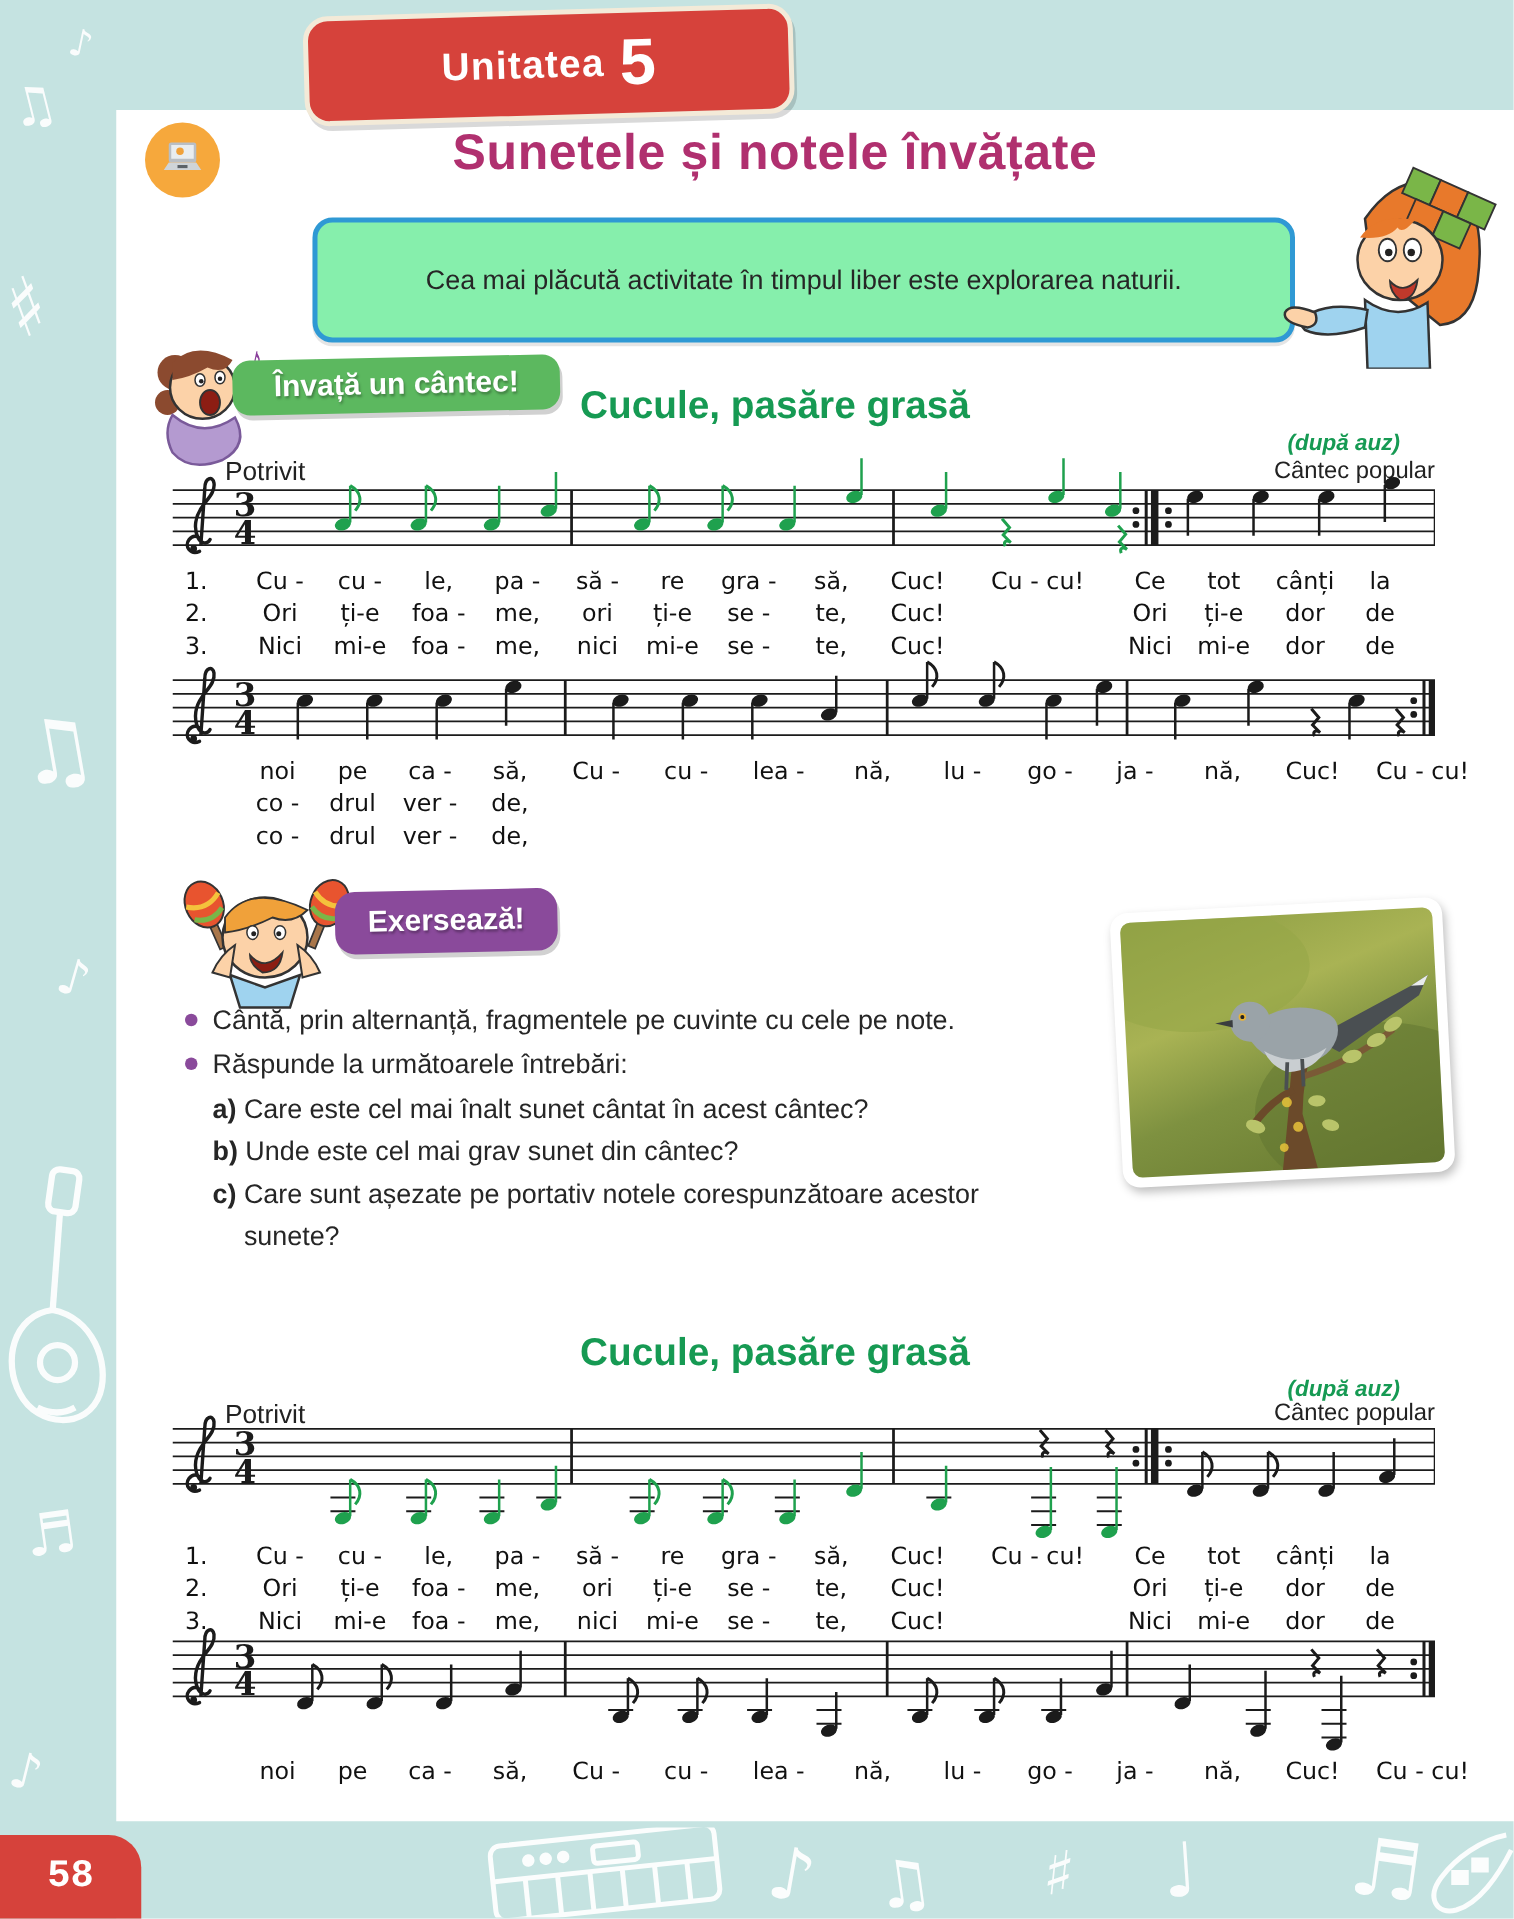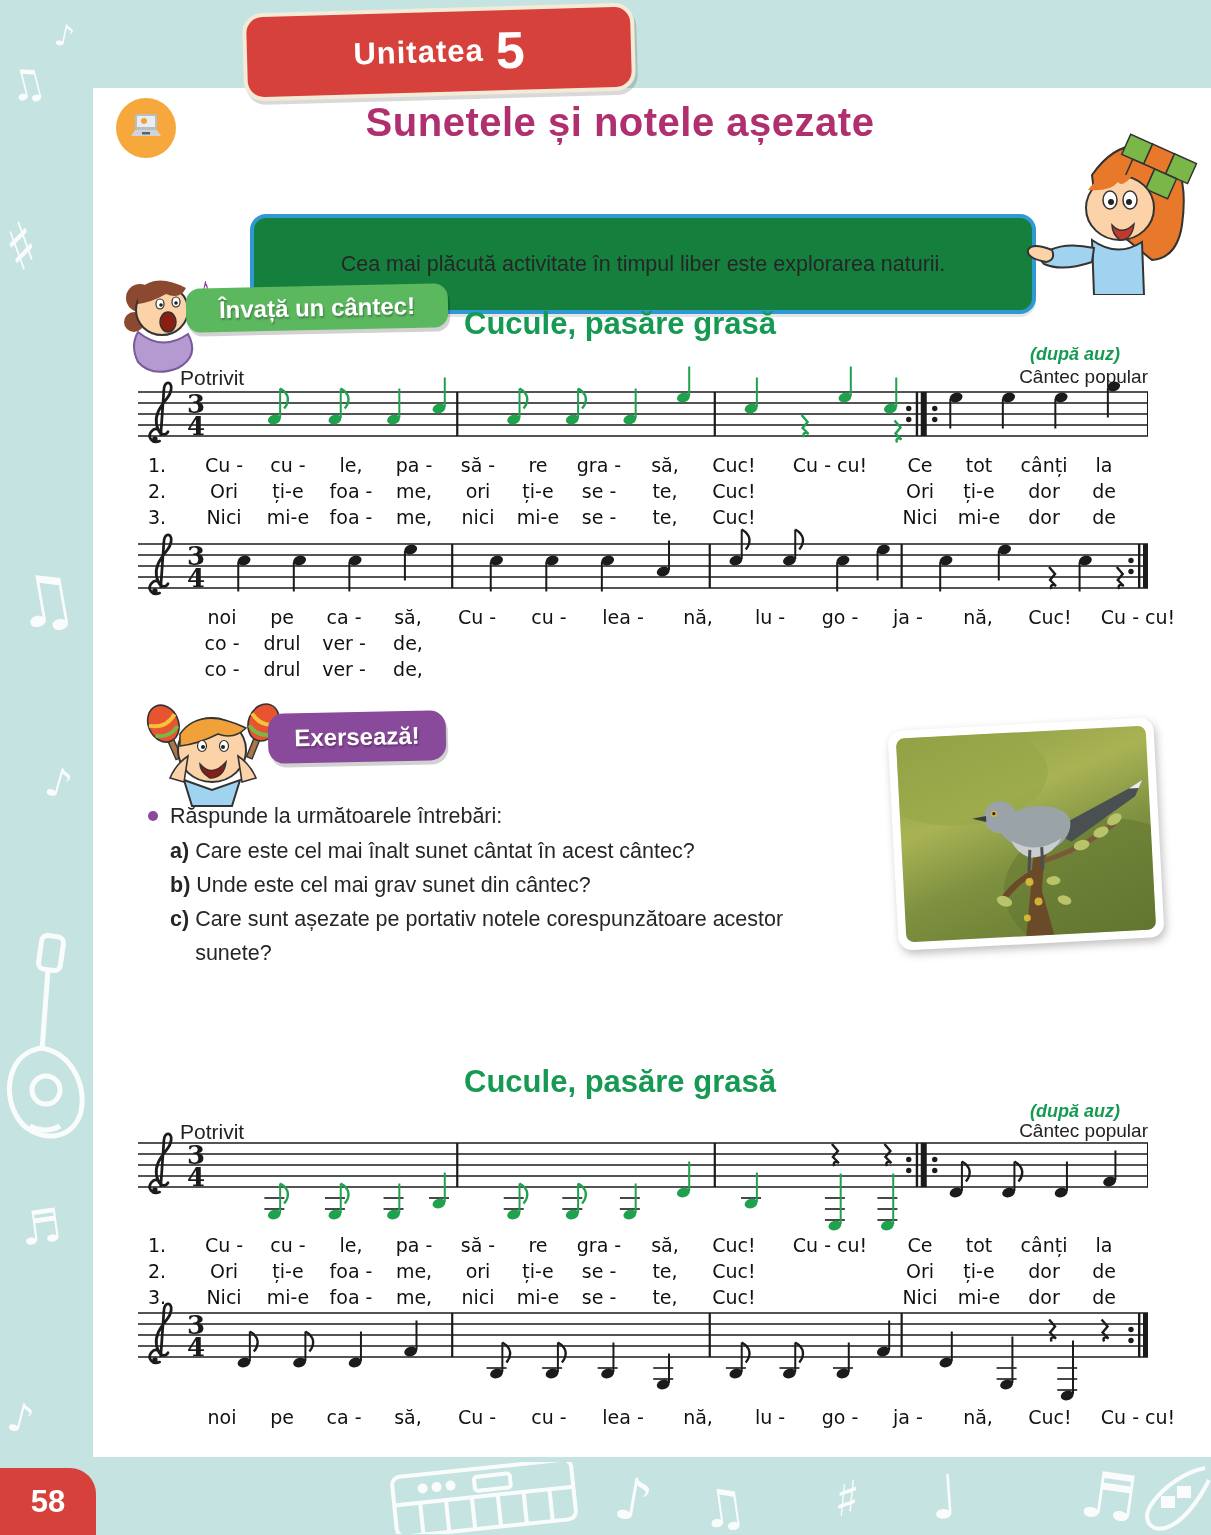"Sunetele și notele așezate" div.abs { text: așezate -> învățate }
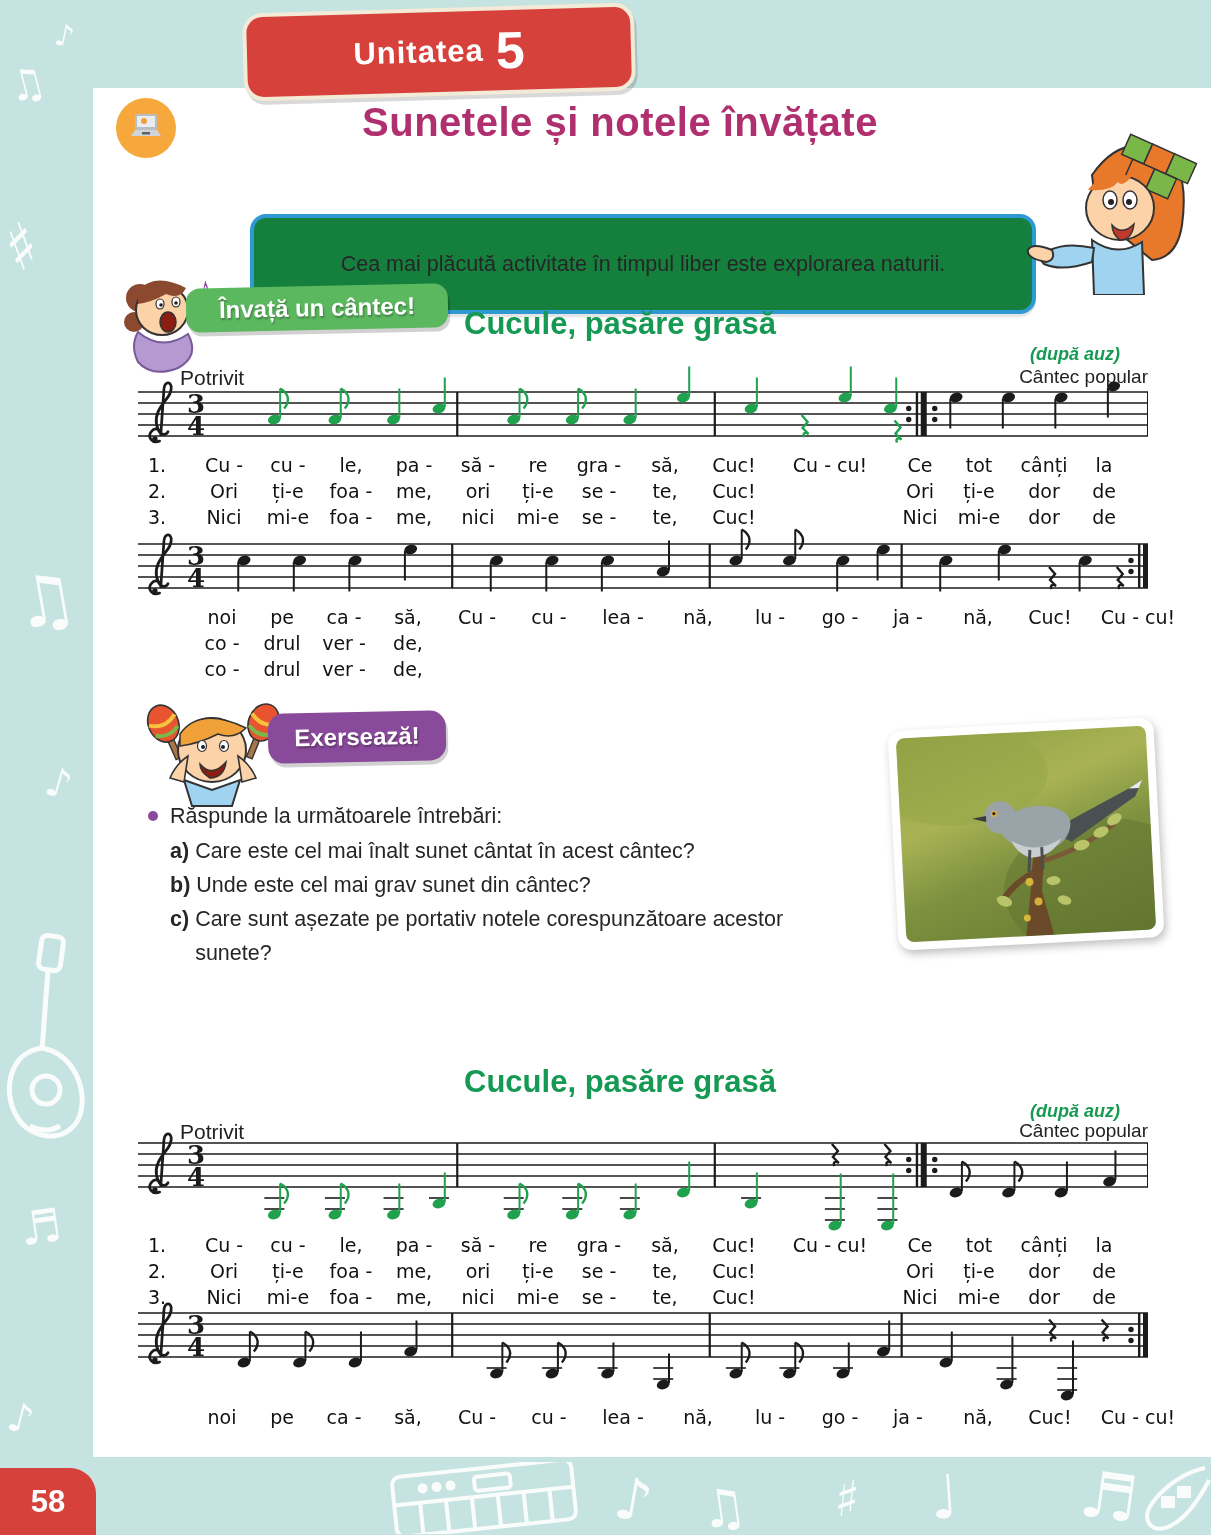"Cea mai plăcută activitate în" .intro-box { background: #15803d -> #86efac; margin-top: 40px -> none }
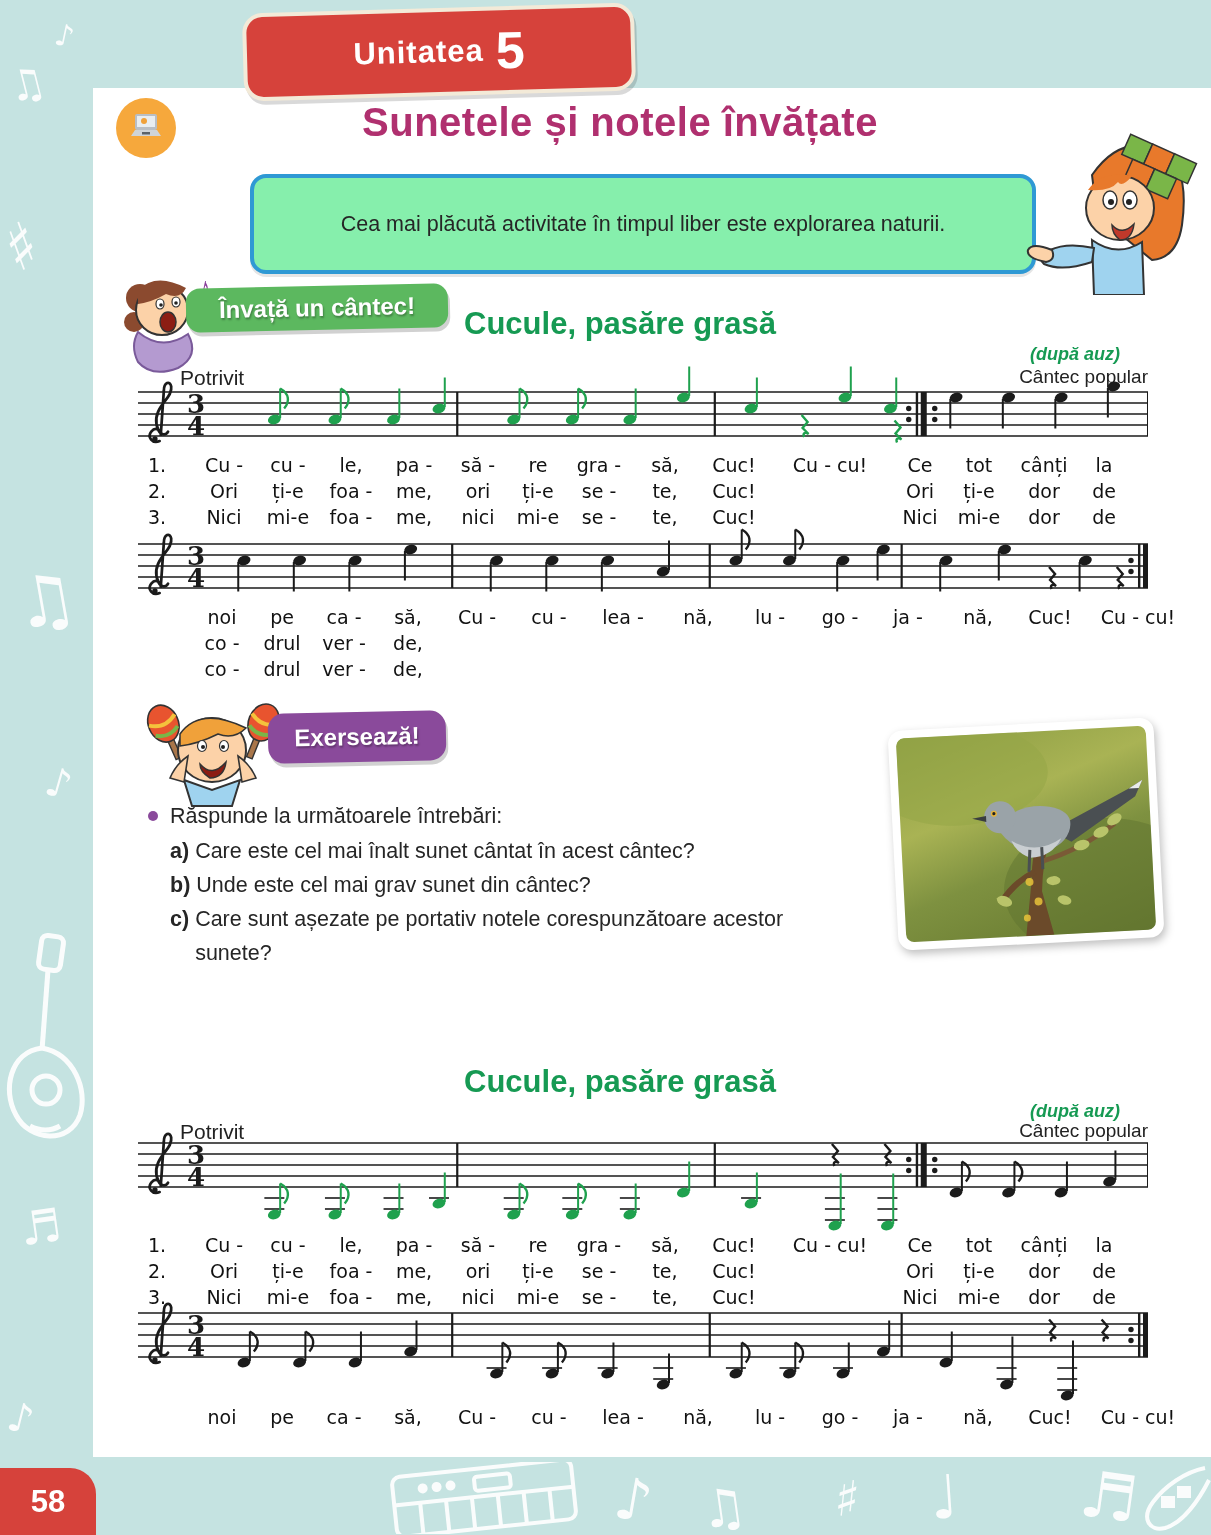"Cântă, prin alternanță, fragmentele pe" div.bullet { html: none -> <div> <span></span> <span>Cântă, prin alternanță, fragmentele pe cuvinte cu cele pe note.</span> </div> }
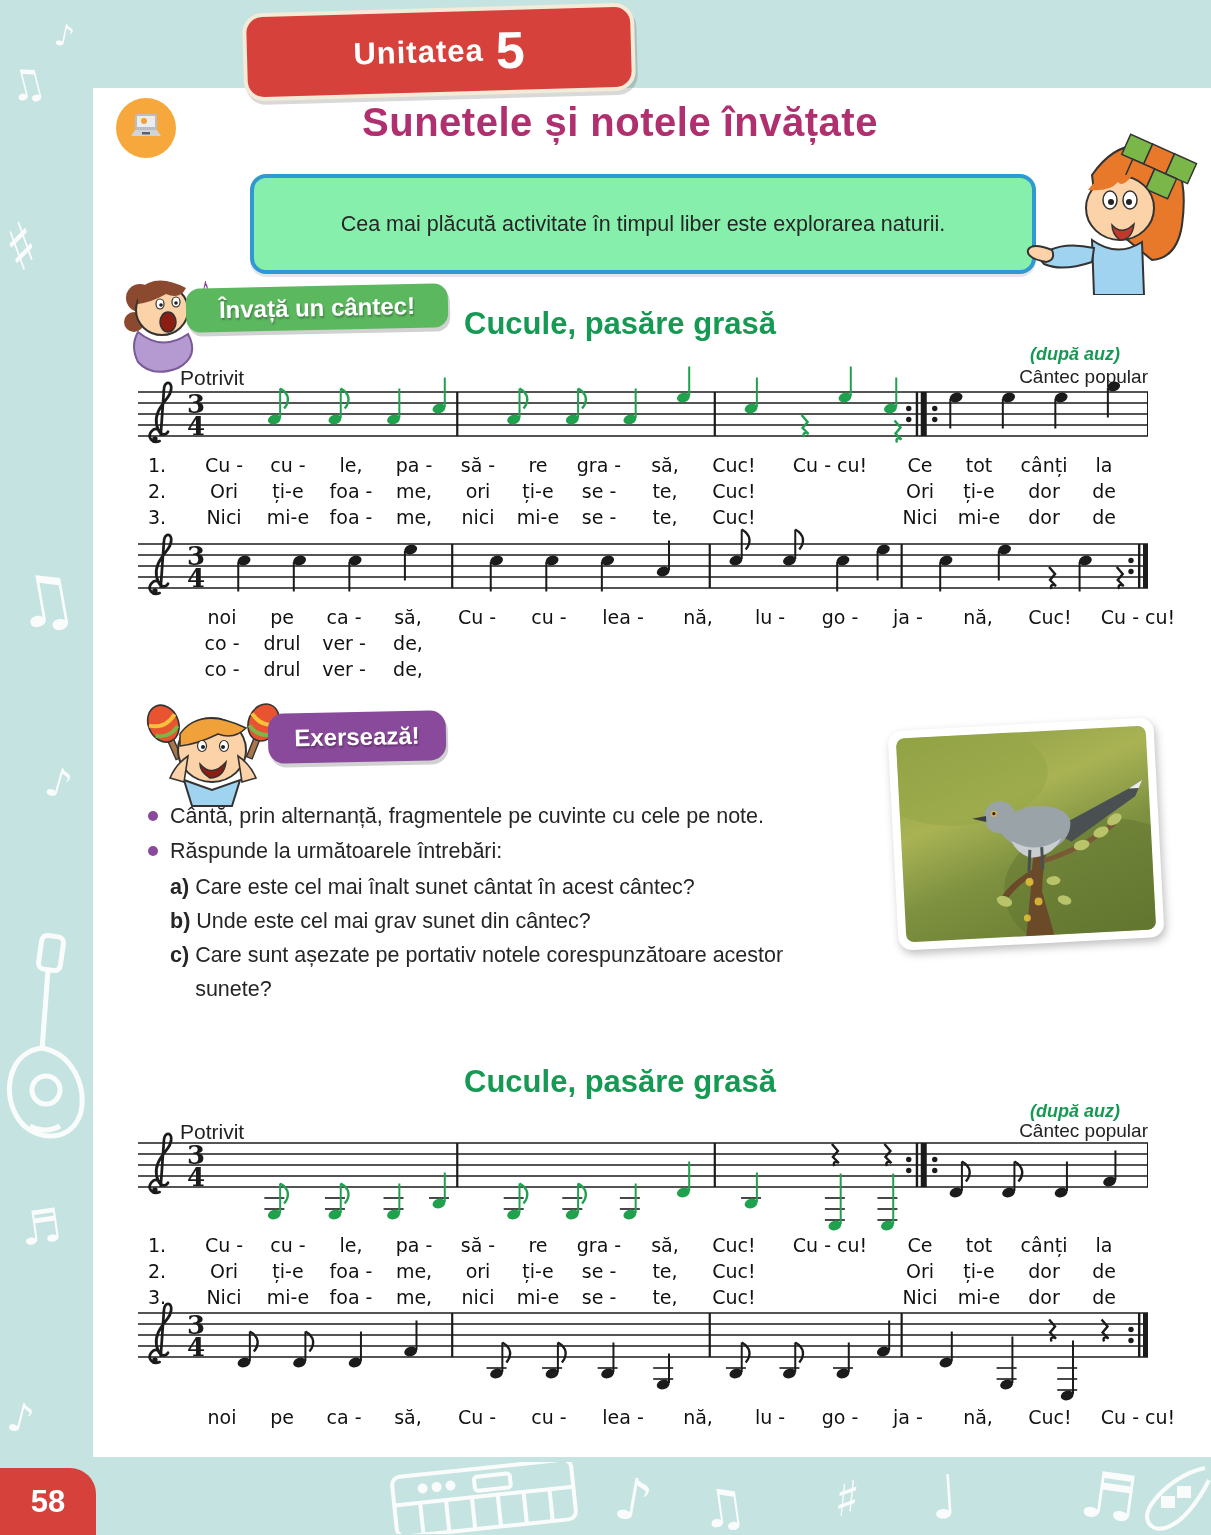"58" .page-badge { font-family: none -> Liberation Mono, monospace; width: 96px -> 113px }
